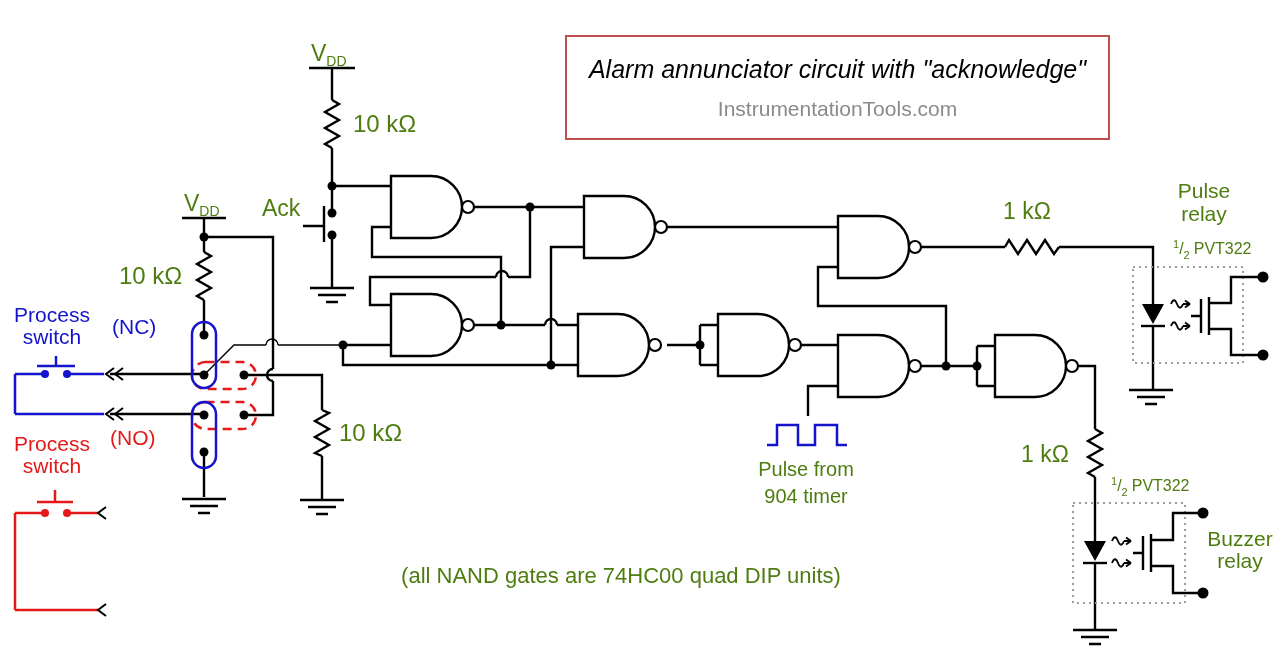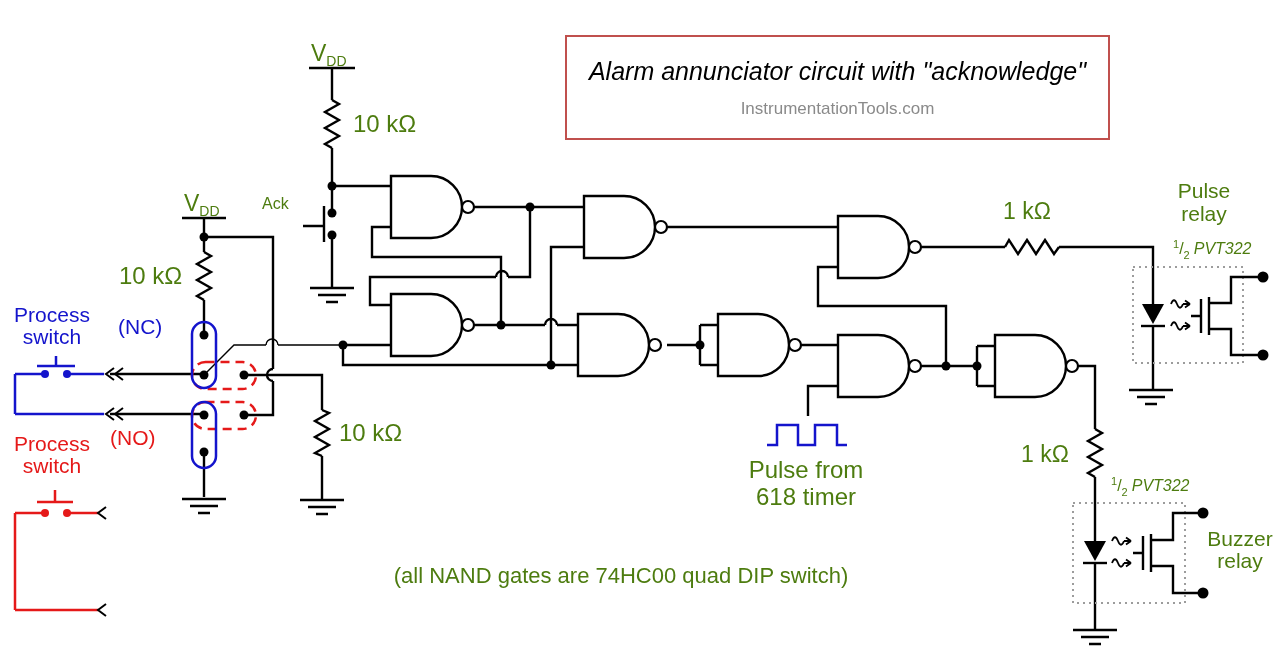"InstrumentationTools.com" .watermark { font-size: 17px -> 21px }
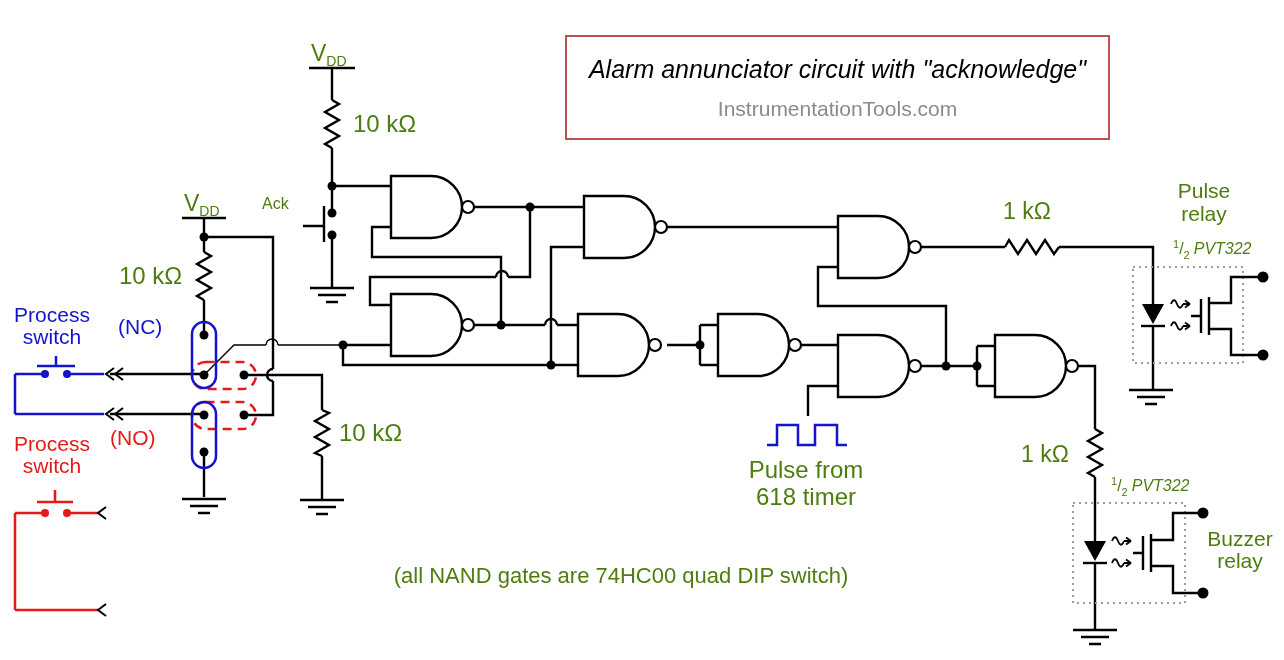"Ack" div.lbl { font-size: 16px -> 23px }
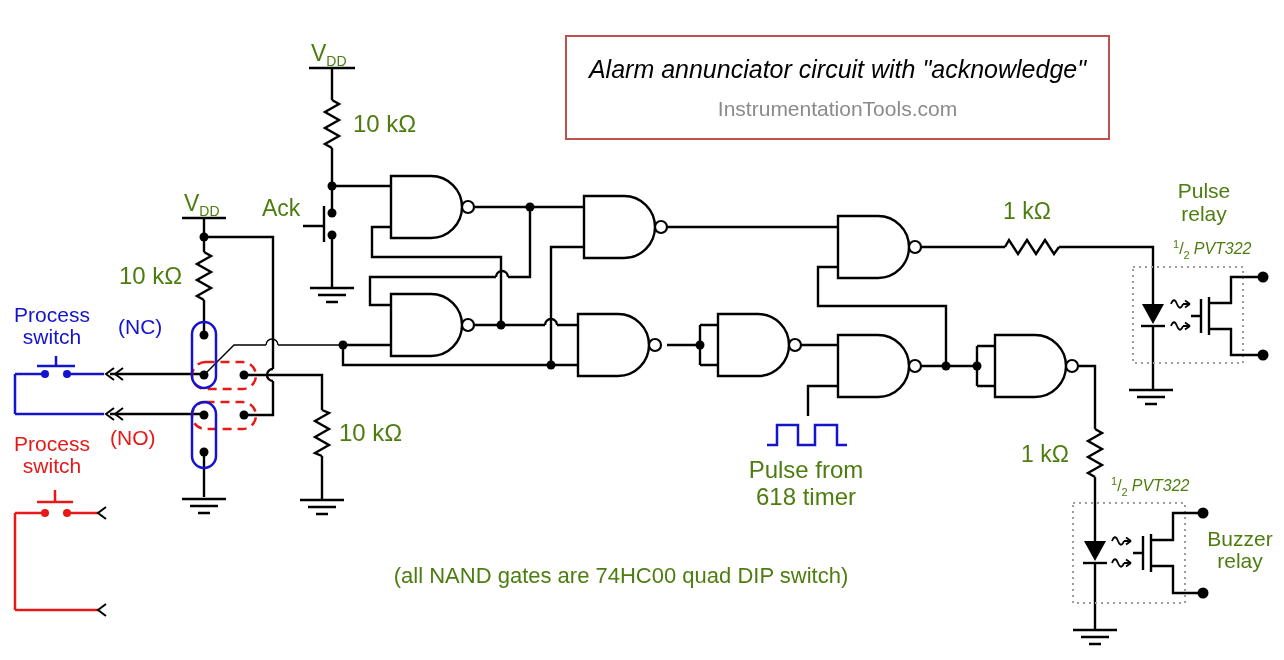"PVT322" .chip { font-style: italic -> none }
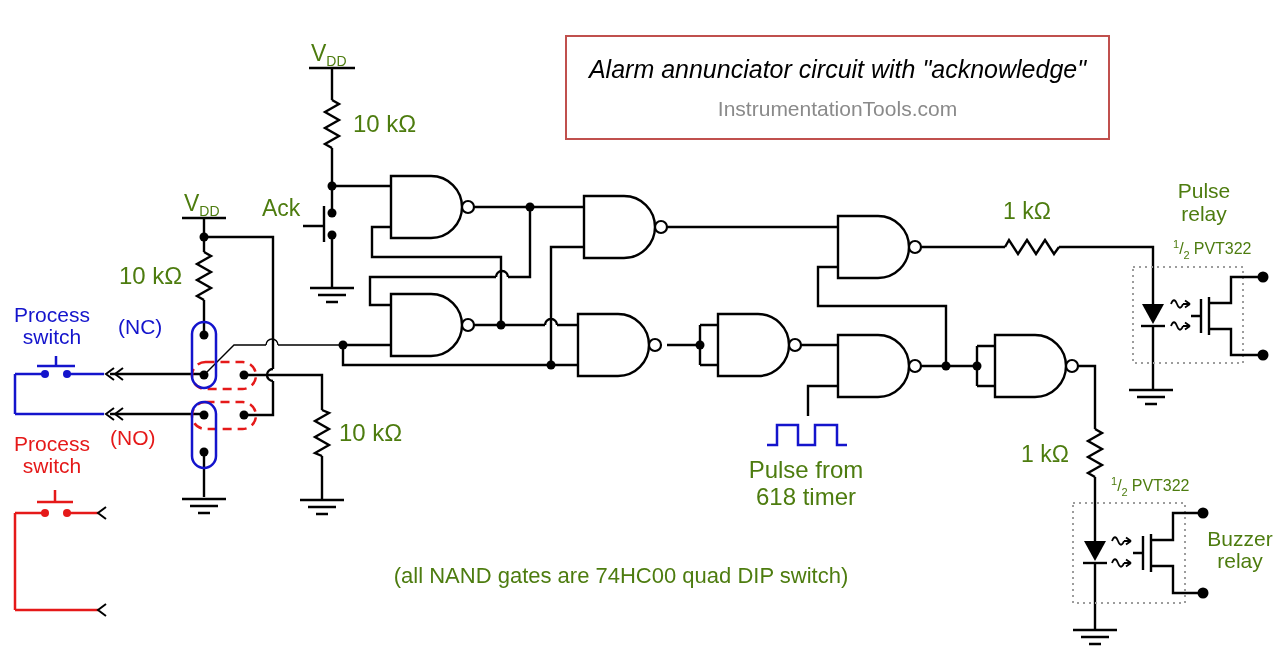"(NC)" div.lbl { left: 118px -> 112px }
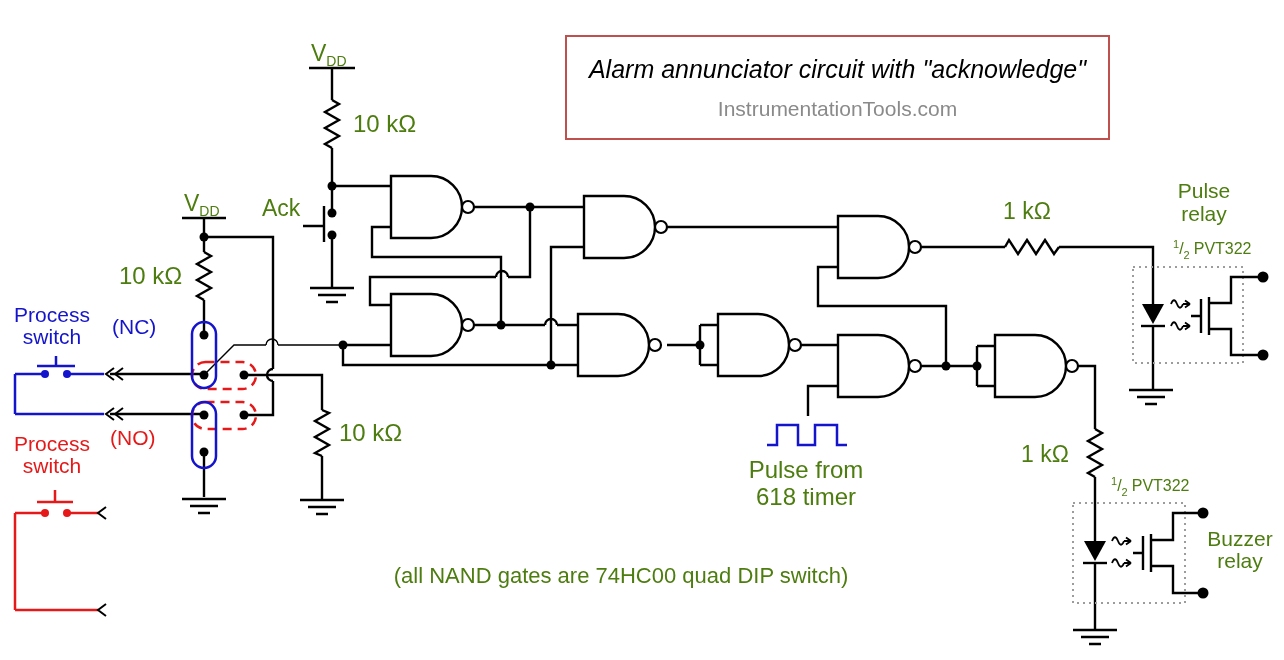"Pulse from" div.lbl { font-size: 24px -> 20px }
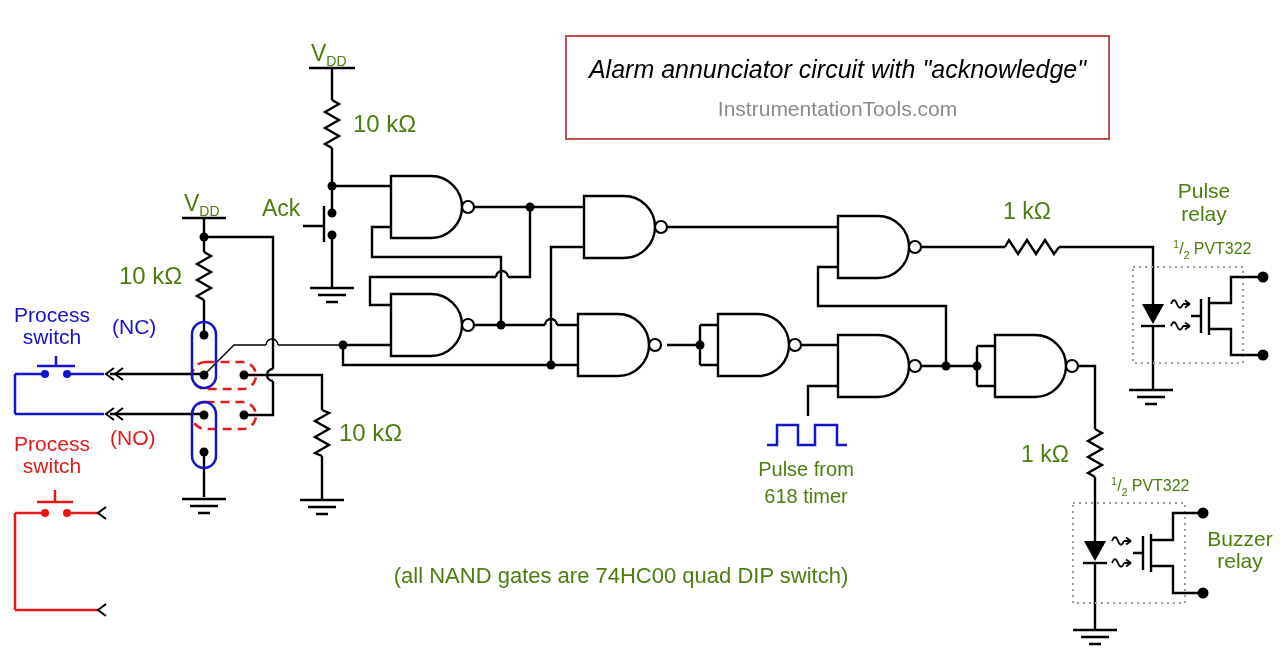"618 timer" div { text: 618 -> 904 }
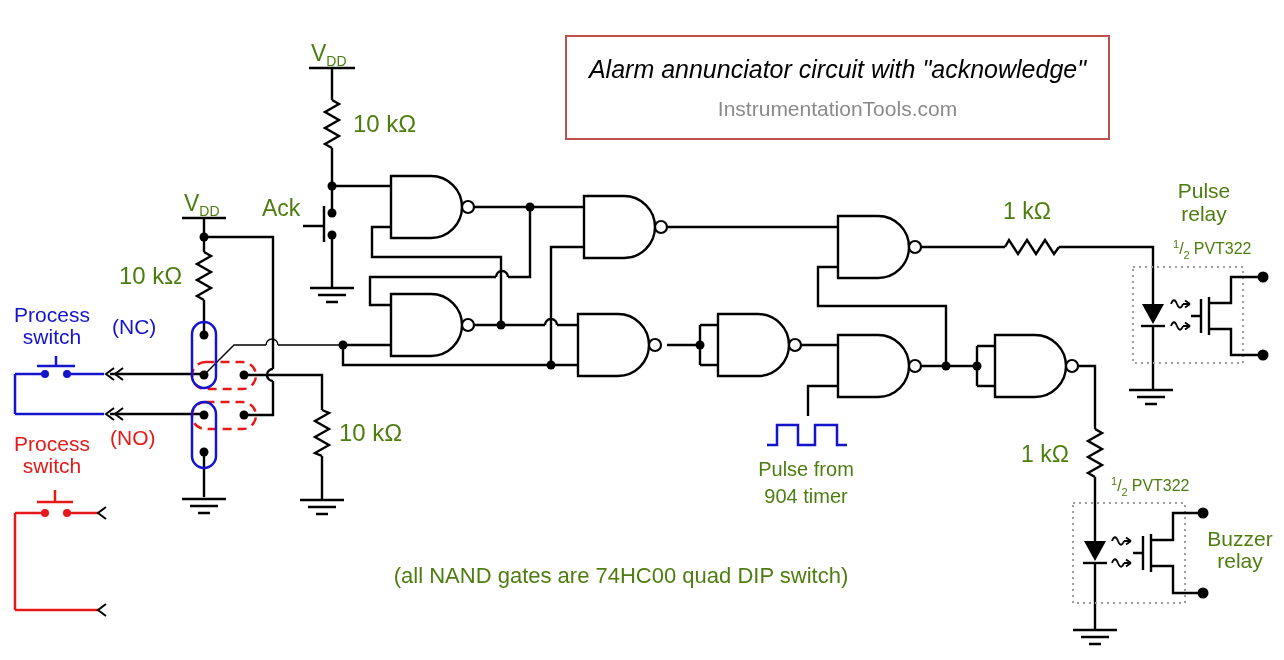"(all NAND gates are 74HC00" div.lbl { text: switch -> units }
